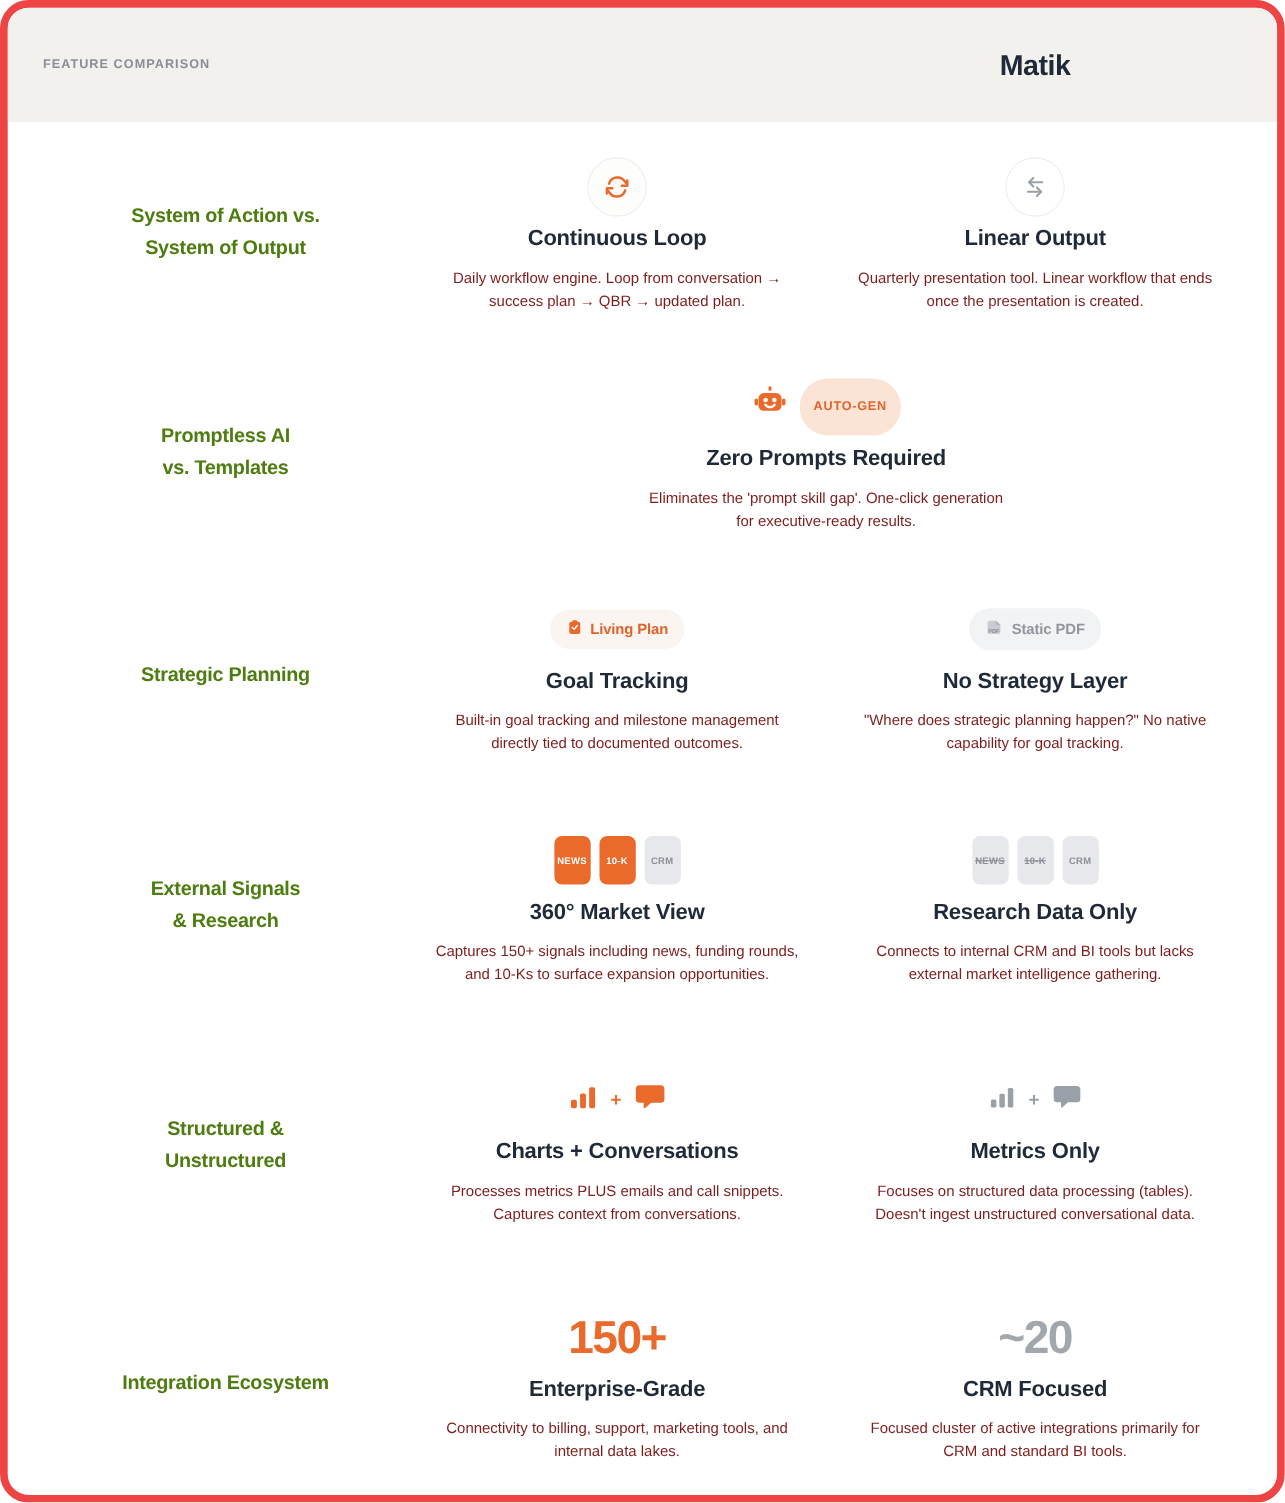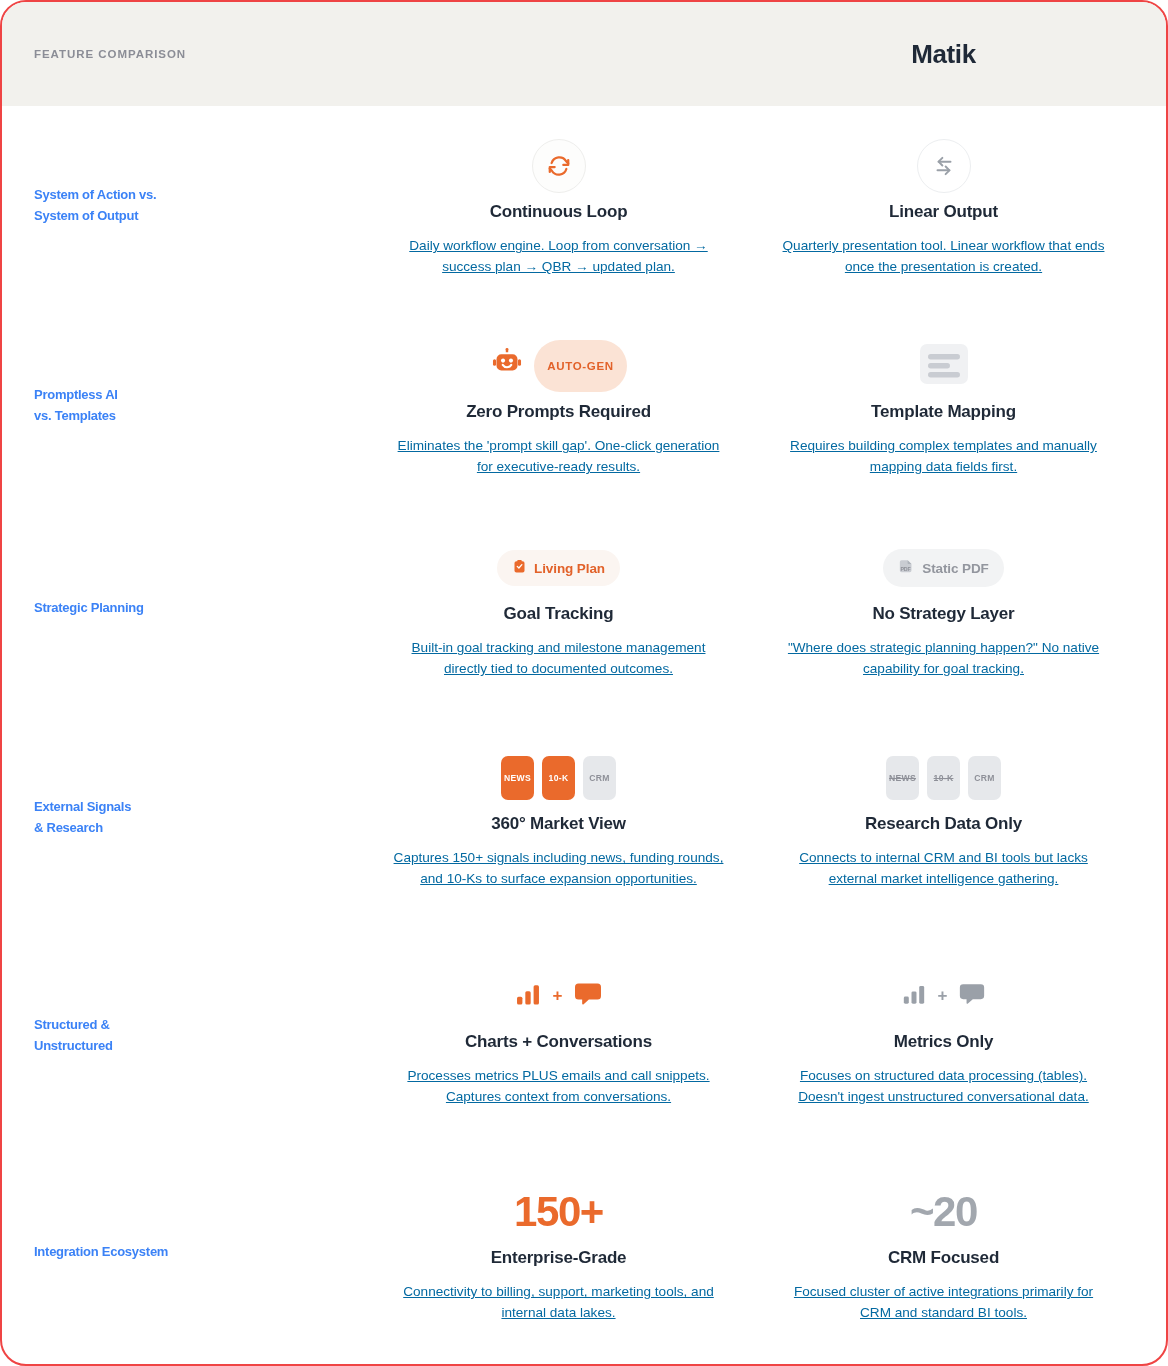"FEATURE COMPARISON" .comparison-card { border: 2px solid #ef4444 -> 7px solid #ef4444 }
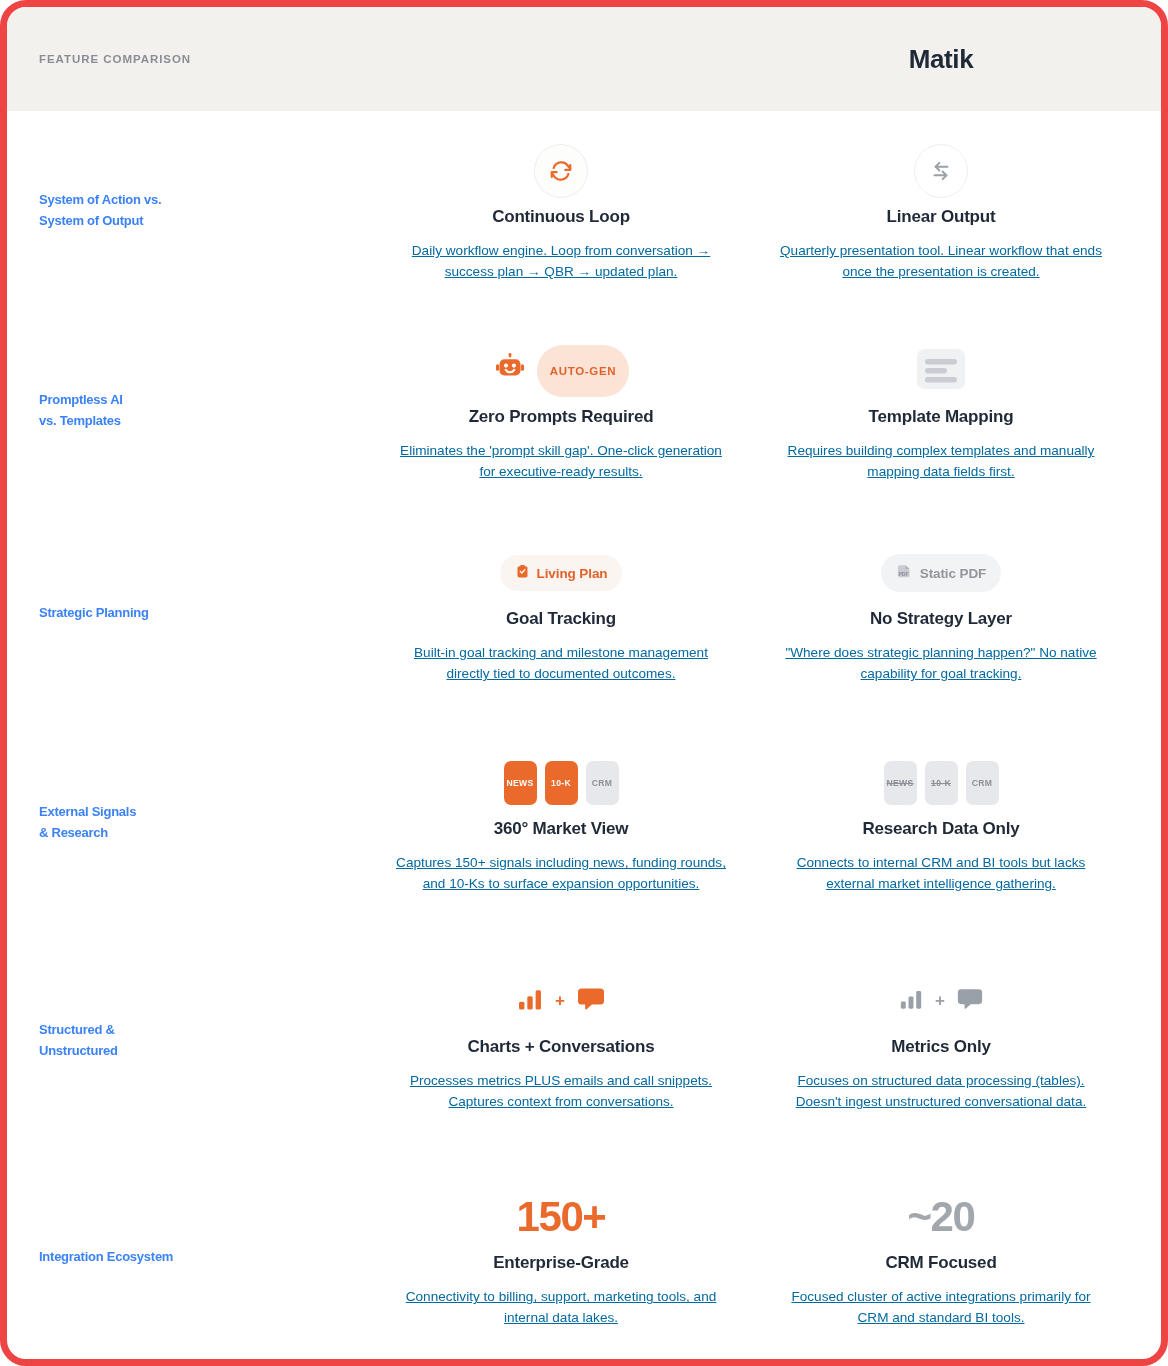"System of Action vs." .row-label { color: #3b82f6 -> #4d7c0f; font-size: 13px -> 18px; text-align: none -> center }
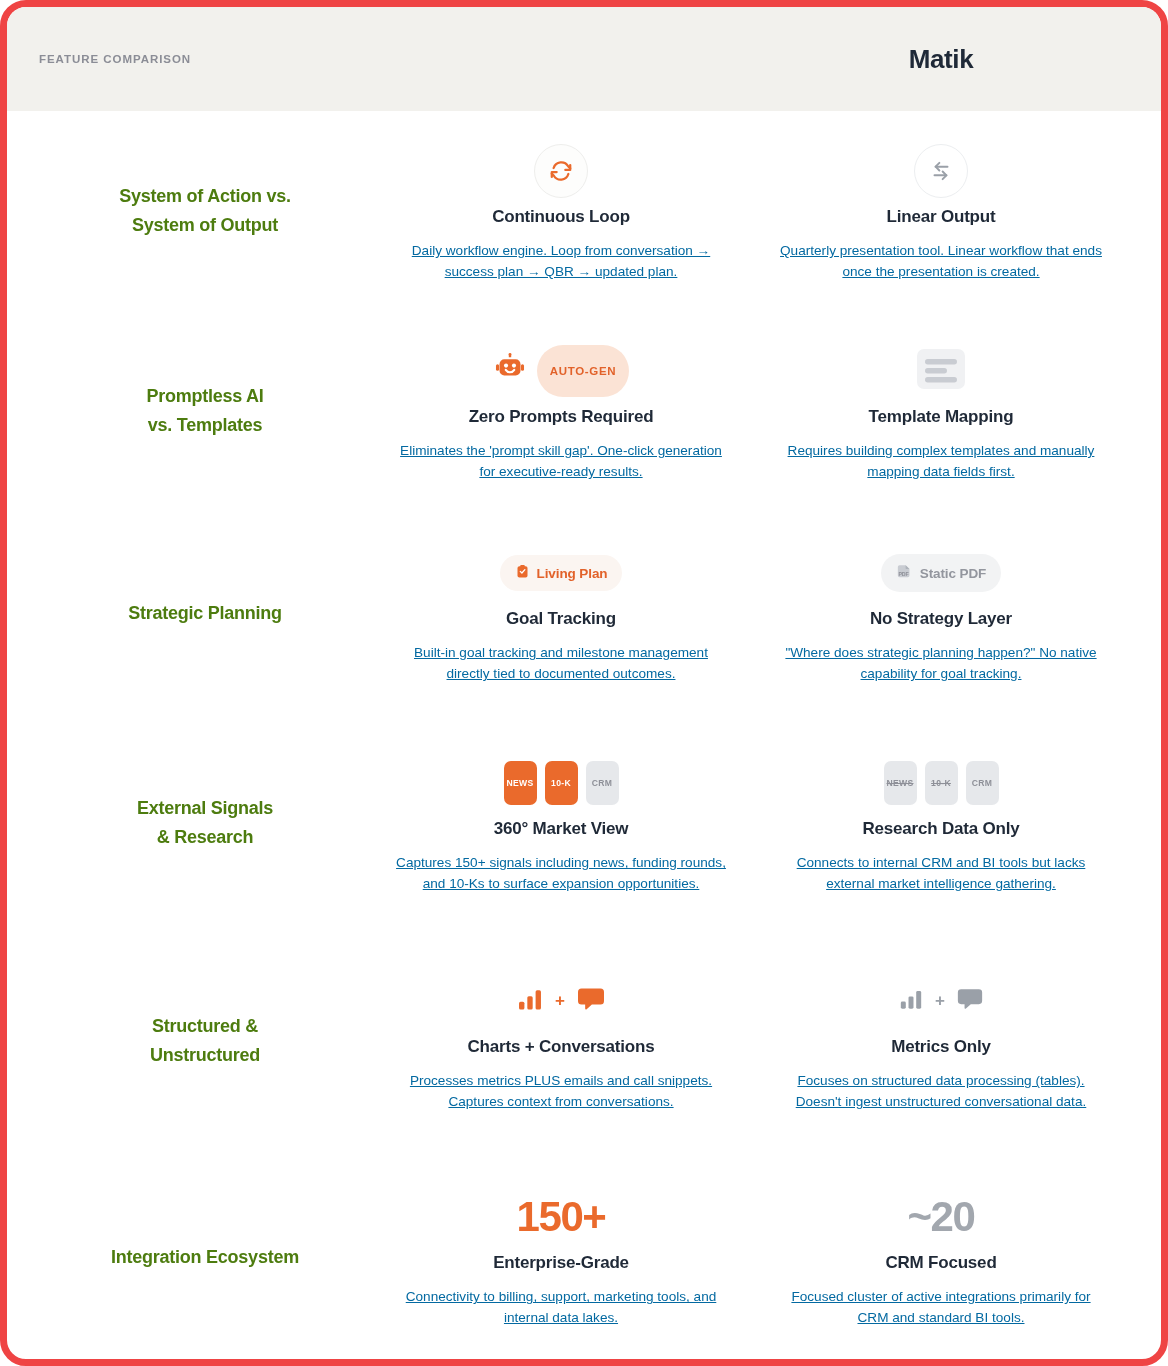"Continuous Loop" .cell-title { font-size: 17px -> 20px }
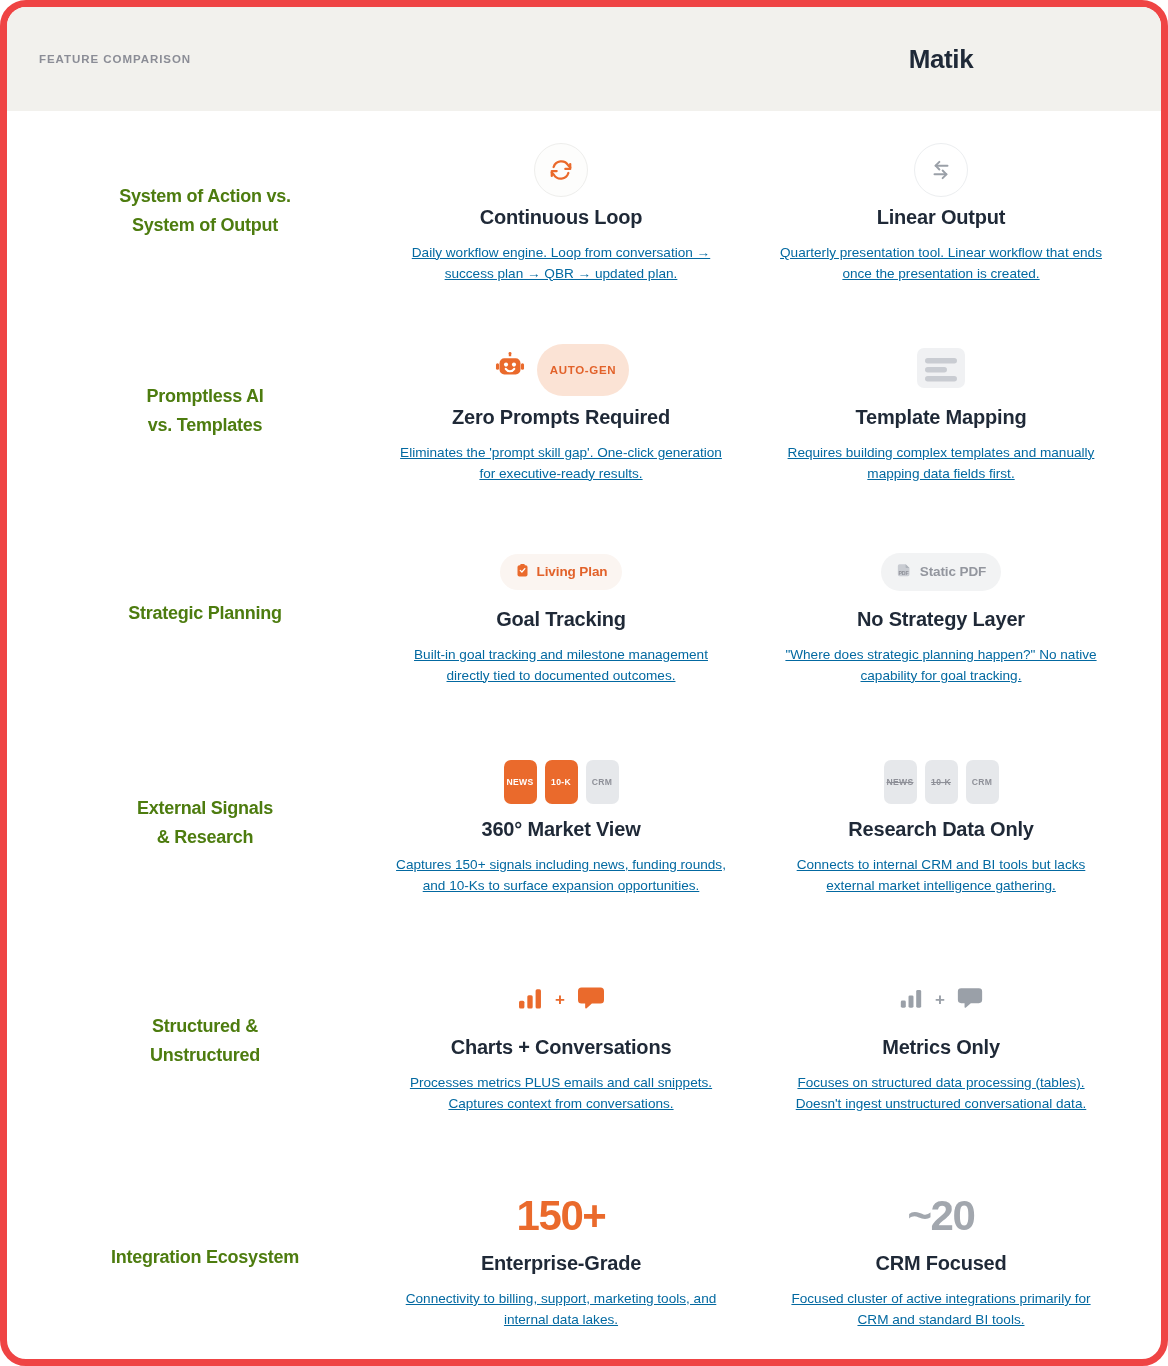"Daily workflow engine. Loop from" .cell-desc { color: #0369a1 -> #7f1d1d; text-decoration: underline -> none }
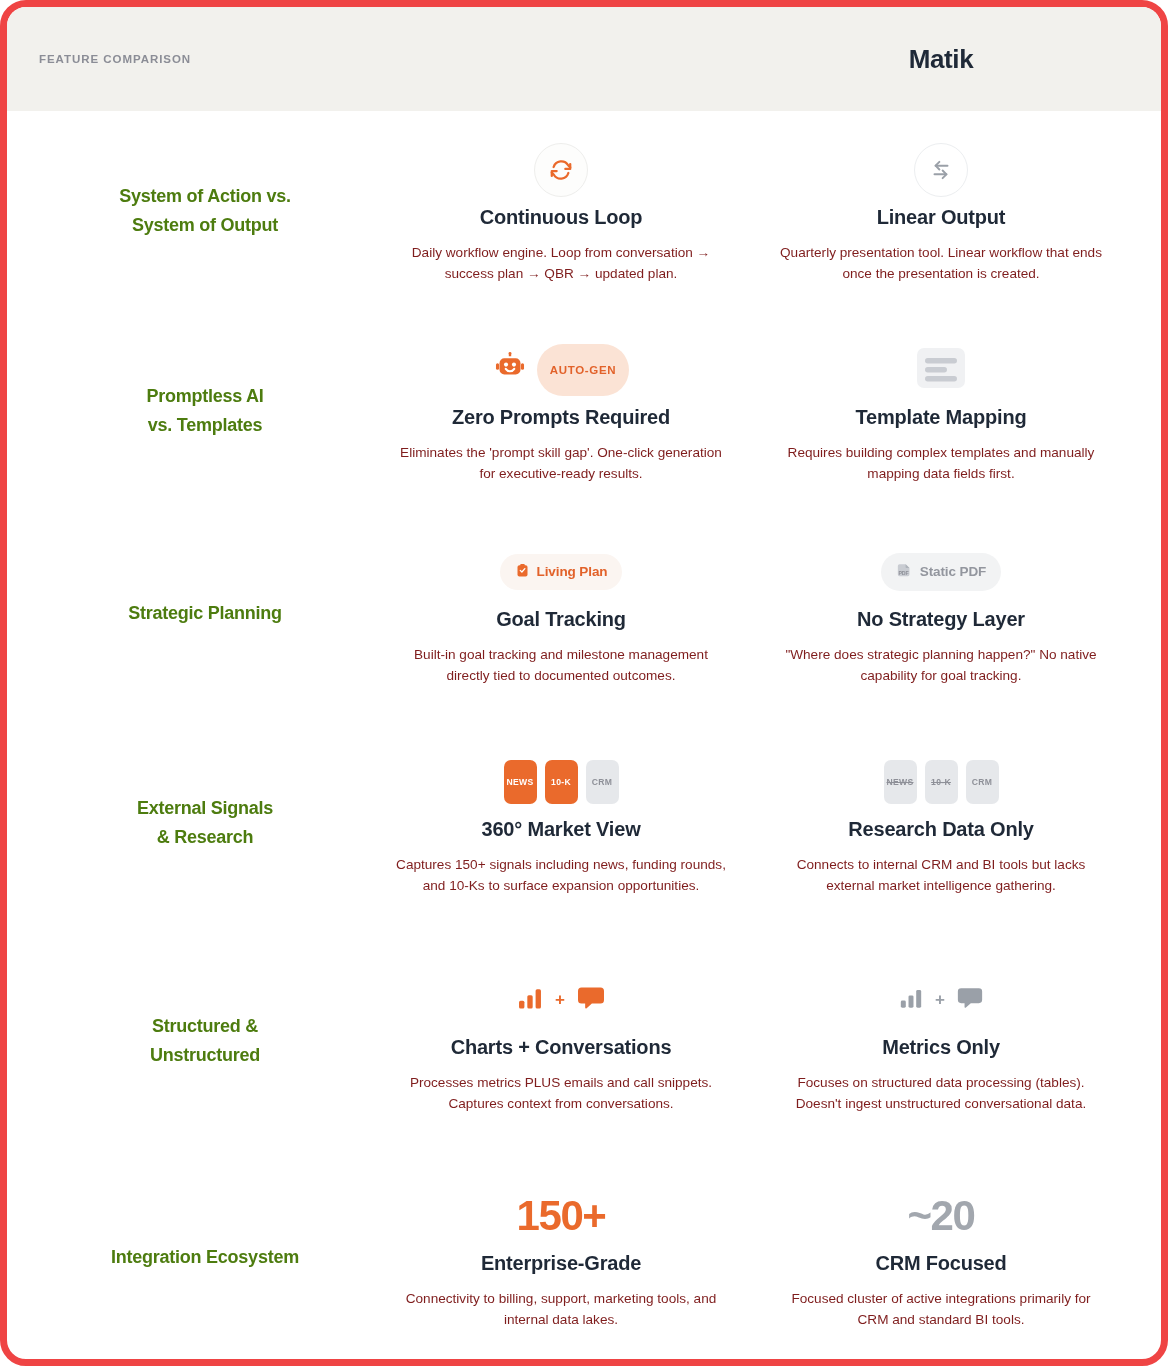"Template Mapping" div.cell { html: <div> <div> <span> <svg> <rect></rect> <rect></rect> <rect></rect> <rect></rect> </svg> </span> </div> <div>Template Mapping</div> <div>Requires building complex templates and manually mapping data fields first.</div> </div> -> none }
